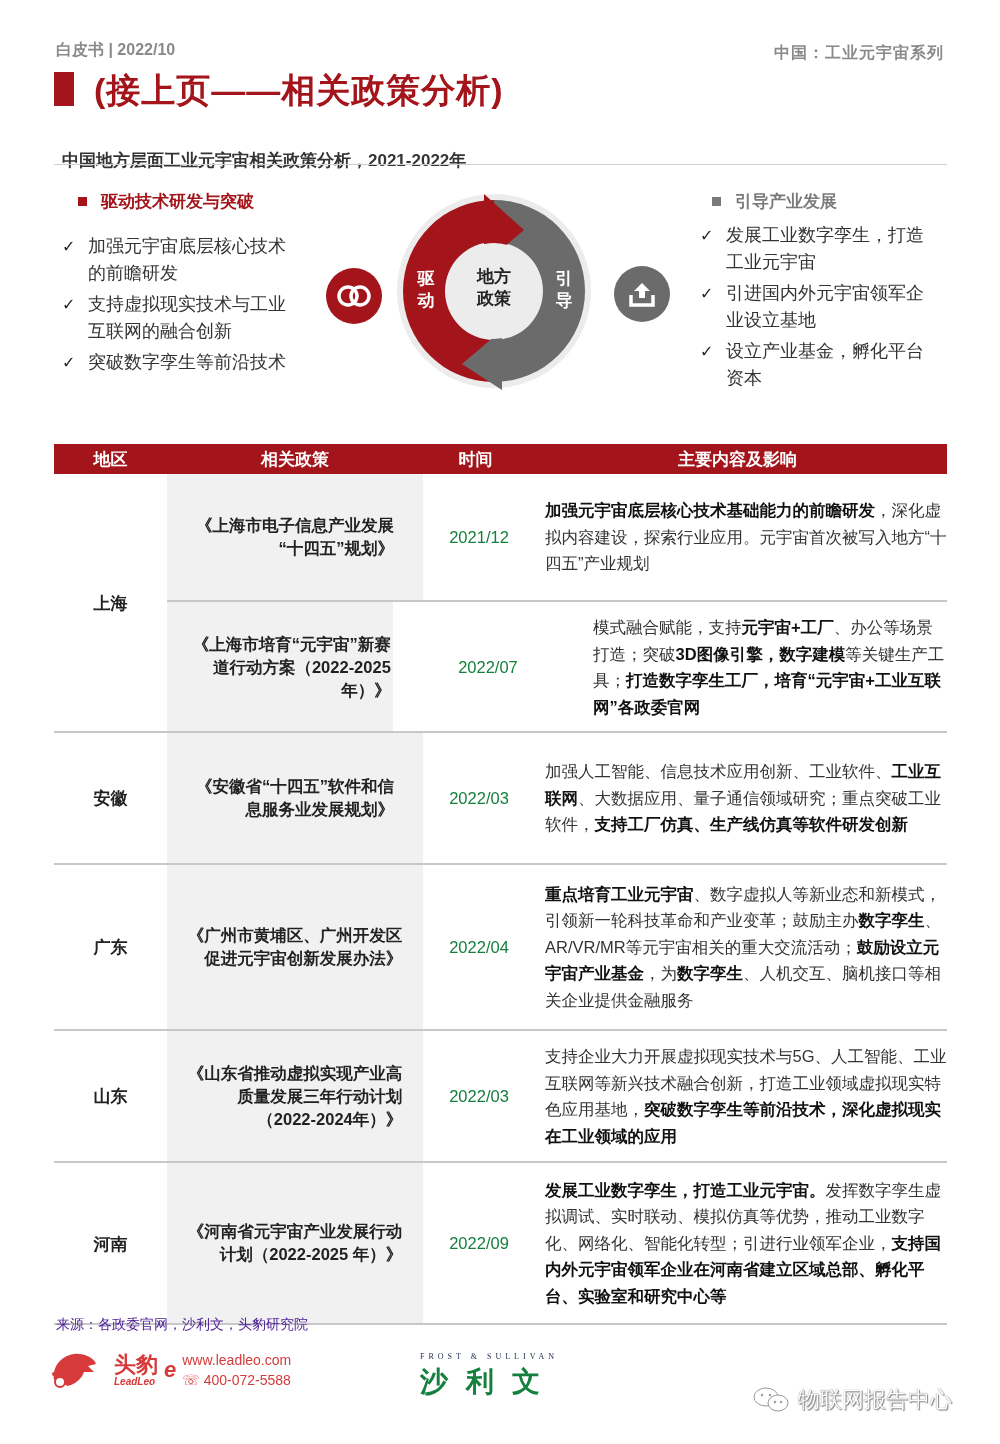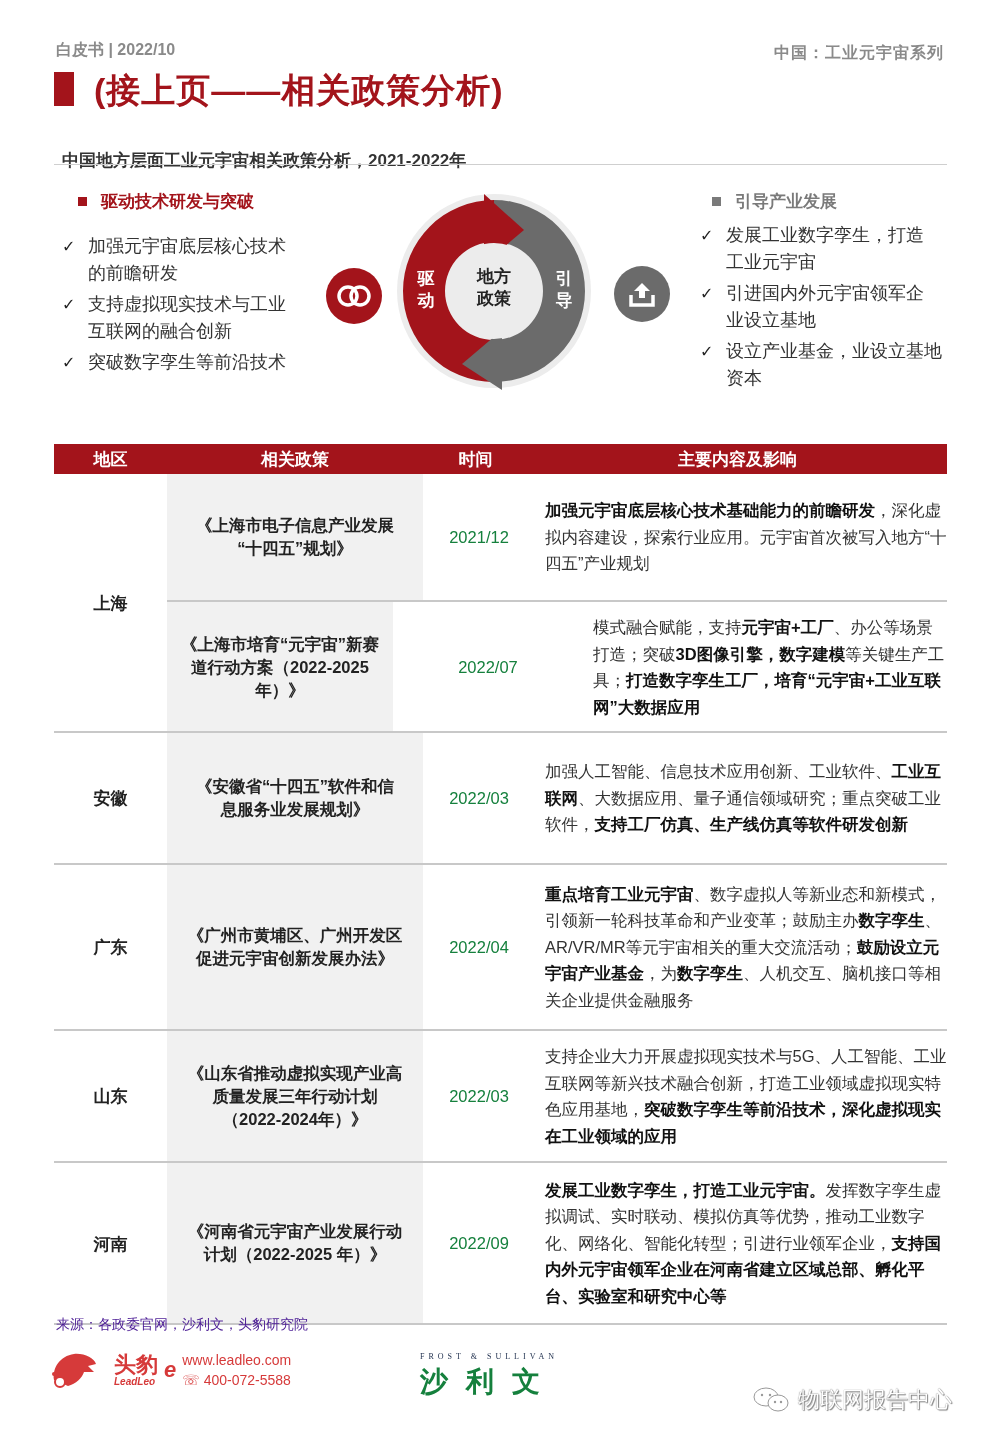"设立产业基金，业设立基地" span.txt { text: 业设立基地 -> 孵化平台 }
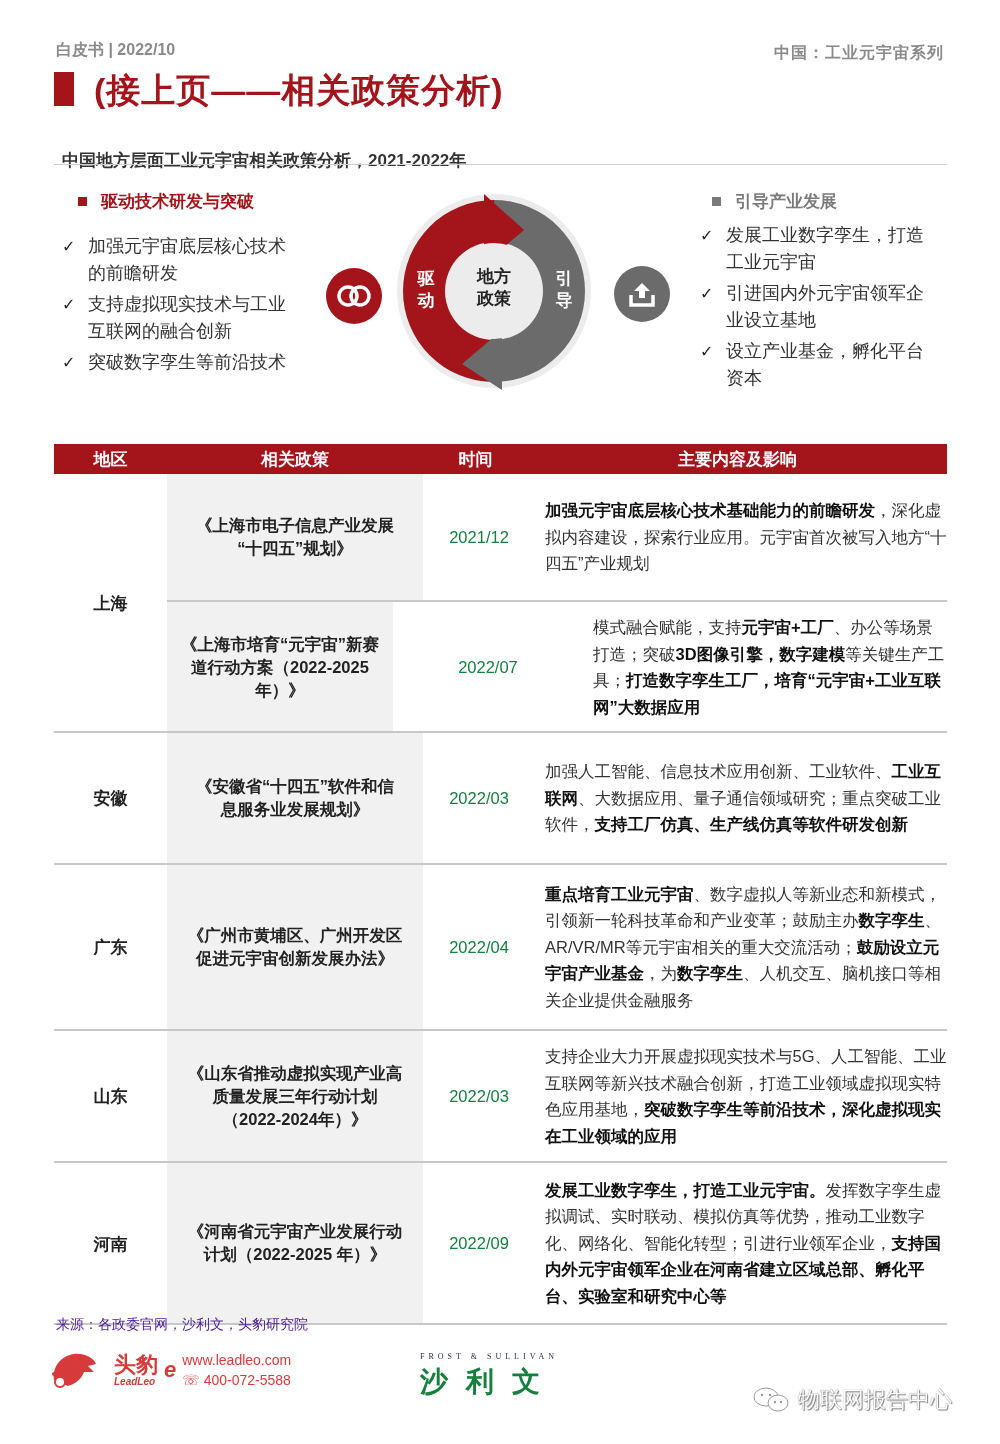"《上海市电子信息产业发展" .row .pol { text-align: center -> right }
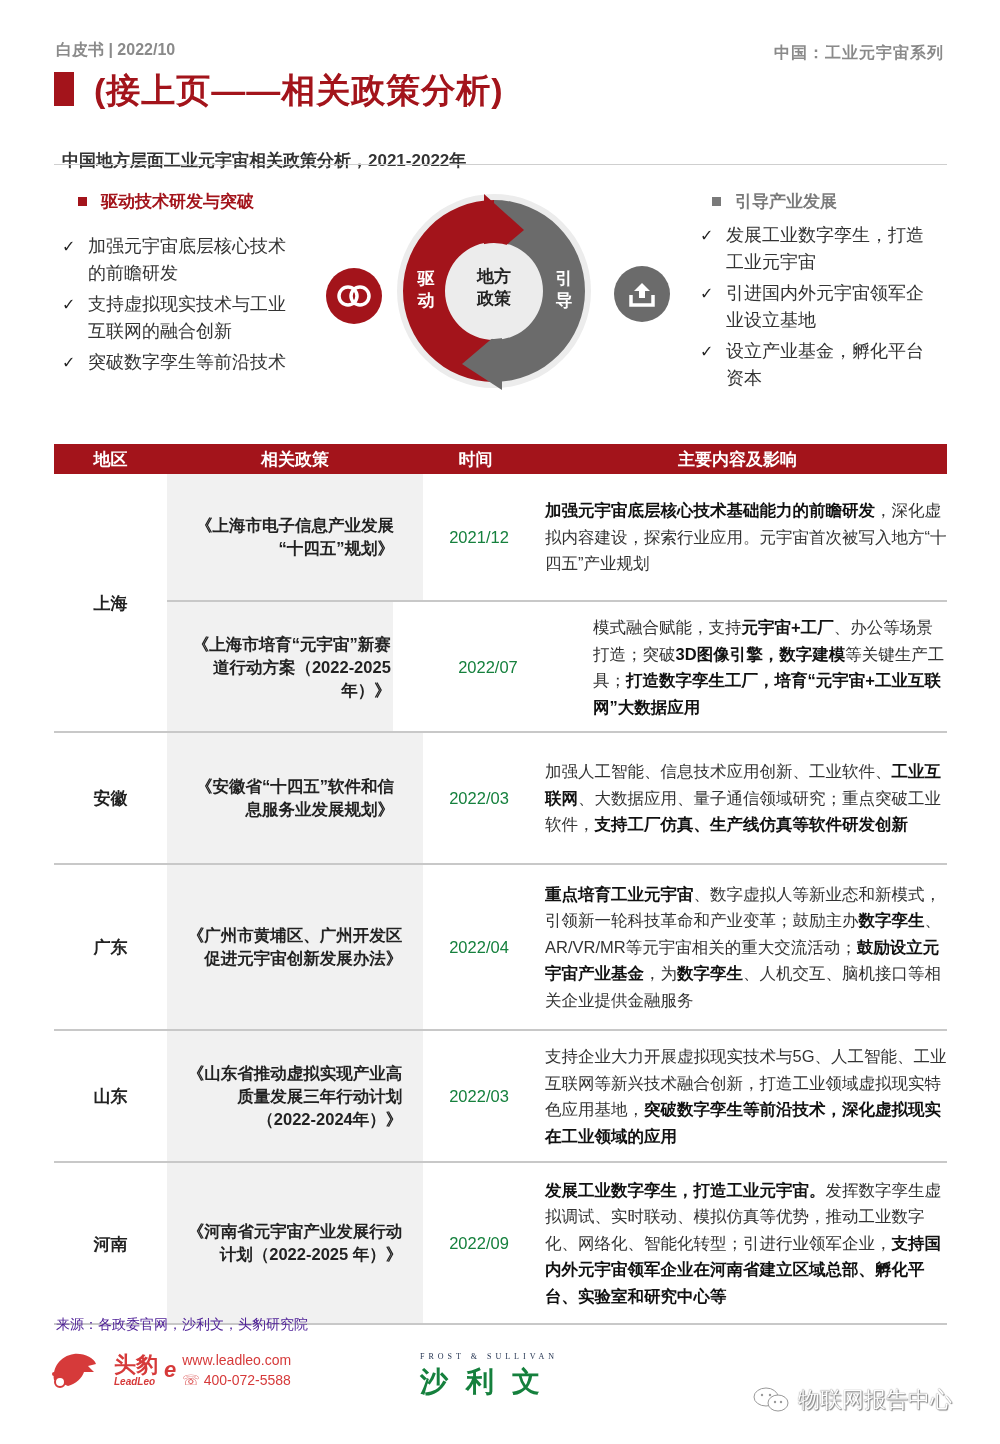"大数据应用" b { text: 大数据应用 -> 各政委官网 }
